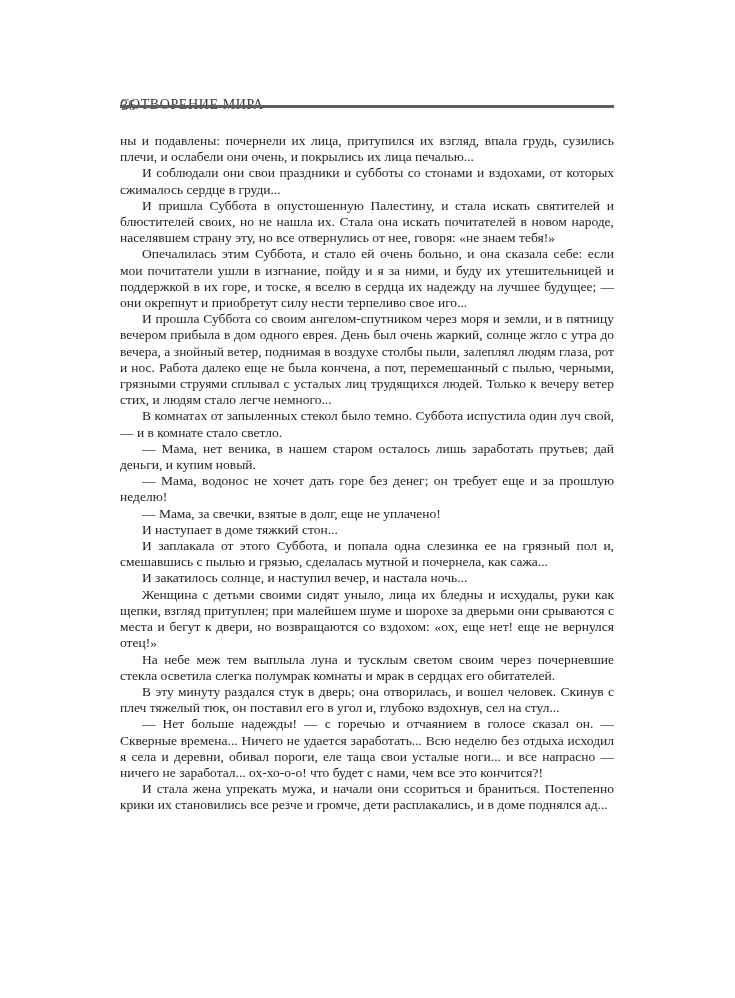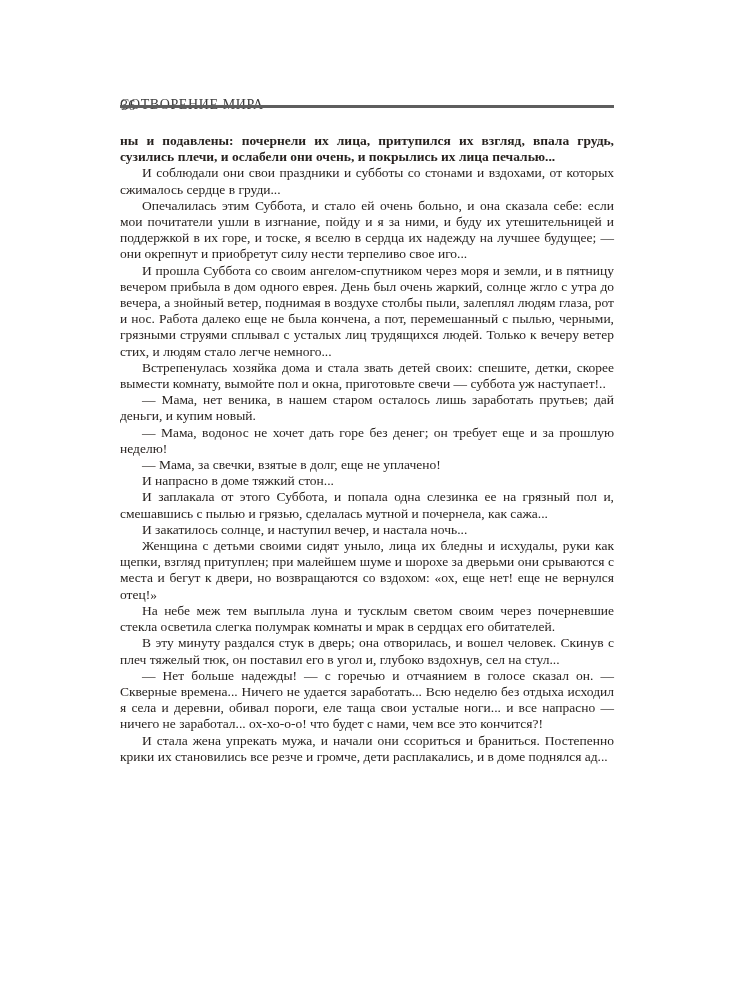"ны и подавлены: почернели их" .text-block p.no-indent { font-weight: bold -> none }
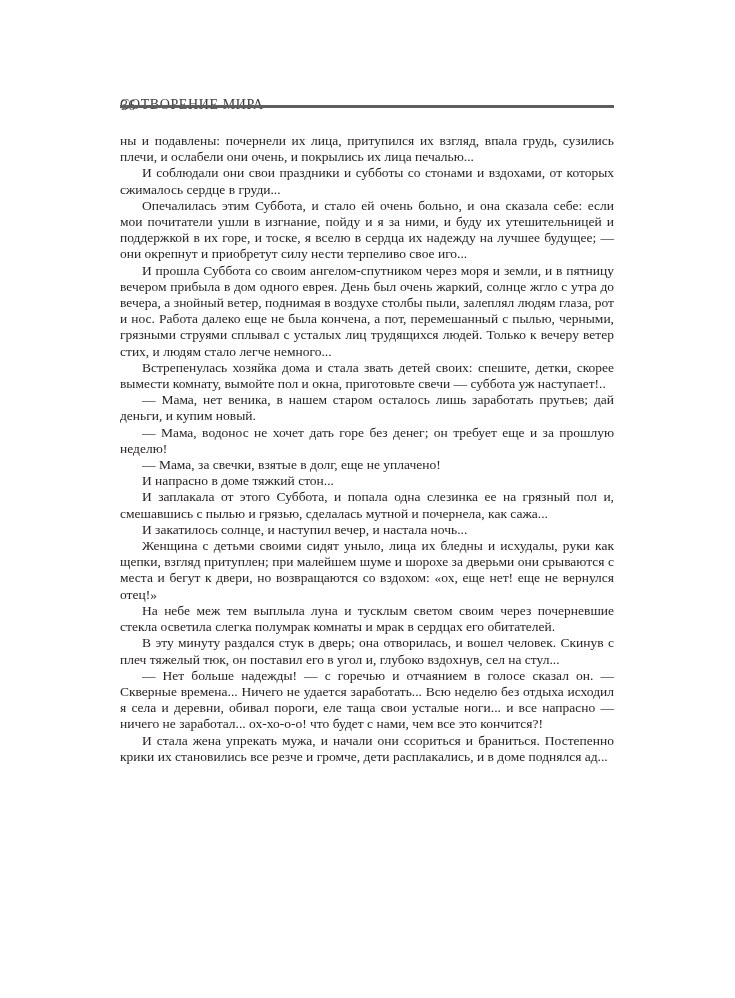"И пришла Суббота в опустошенную" p { html: none -> <p>И пришла Суббота в опустошенную Палестину, и стала искать святителей и блюстителей своих, но не нашла их. Стала она искать почитателей в новом народе, населявшем страну эту, но все отвернулись от нее, говоря: «не знаем тебя!»</p> }
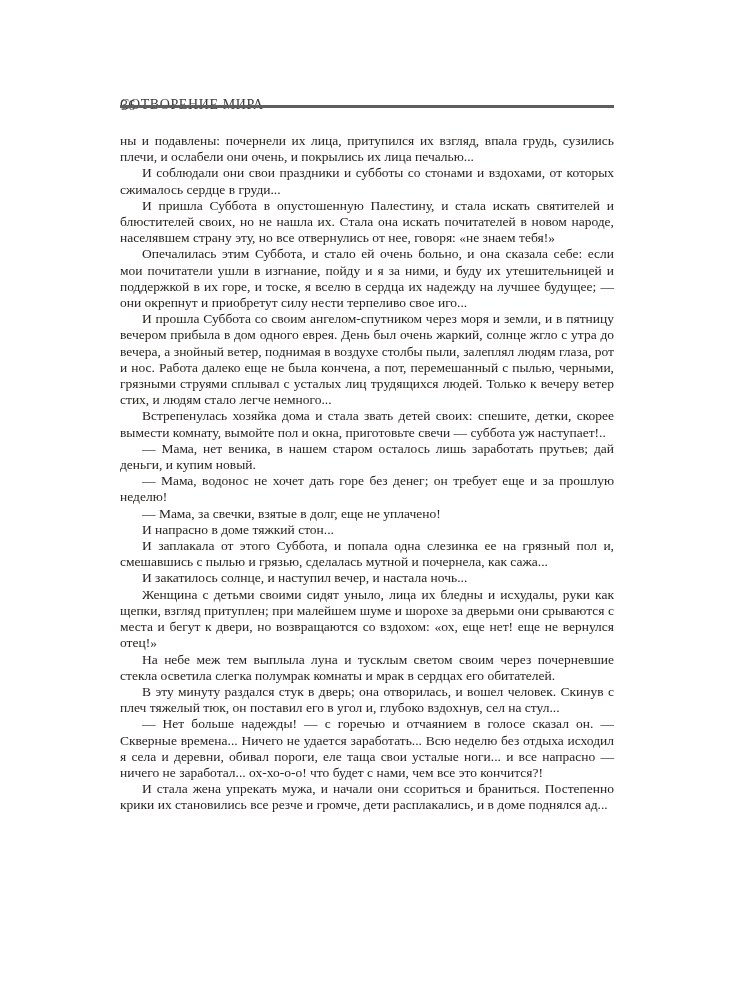"В комнатах от запыленных стекол" p { html: none -> <p>В комнатах от запыленных стекол было темно. Суббота испустила один луч свой, — и в комнате стало светло.</p> }
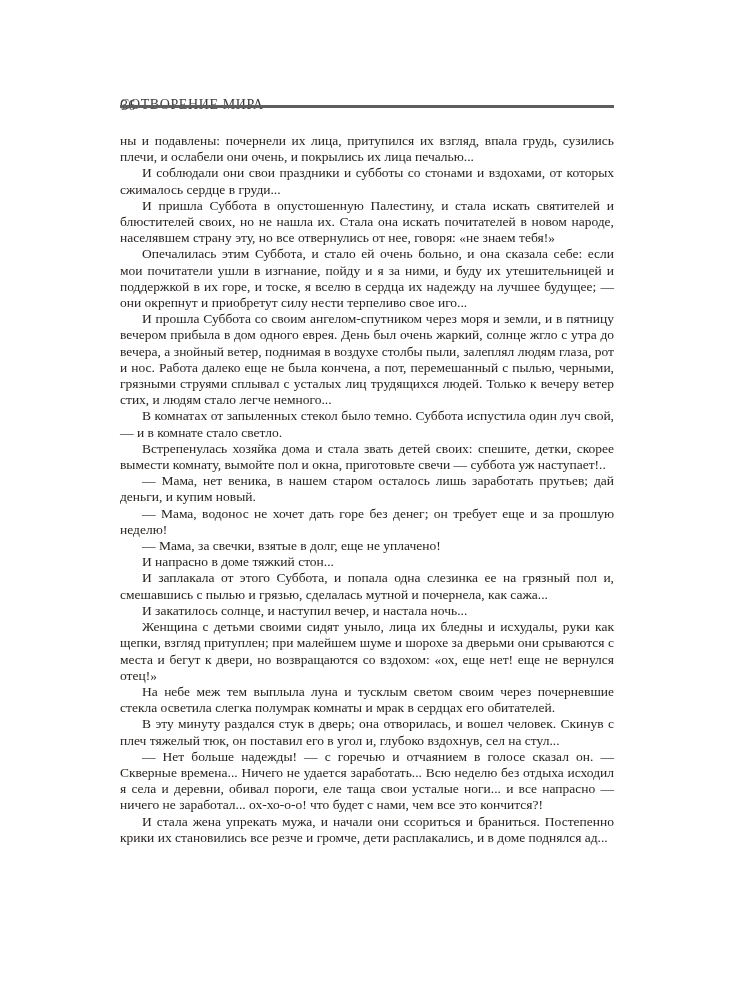"Встрепенулась хозяйка дома и стала" p { html: <p>Встрепенулась хозяйка дома и стала звать детей своих: спешите, детки, скорее вымести комнату, вымойте пол и окна, приготовьте свечи — суббота уж наступает!..</p> -> none }
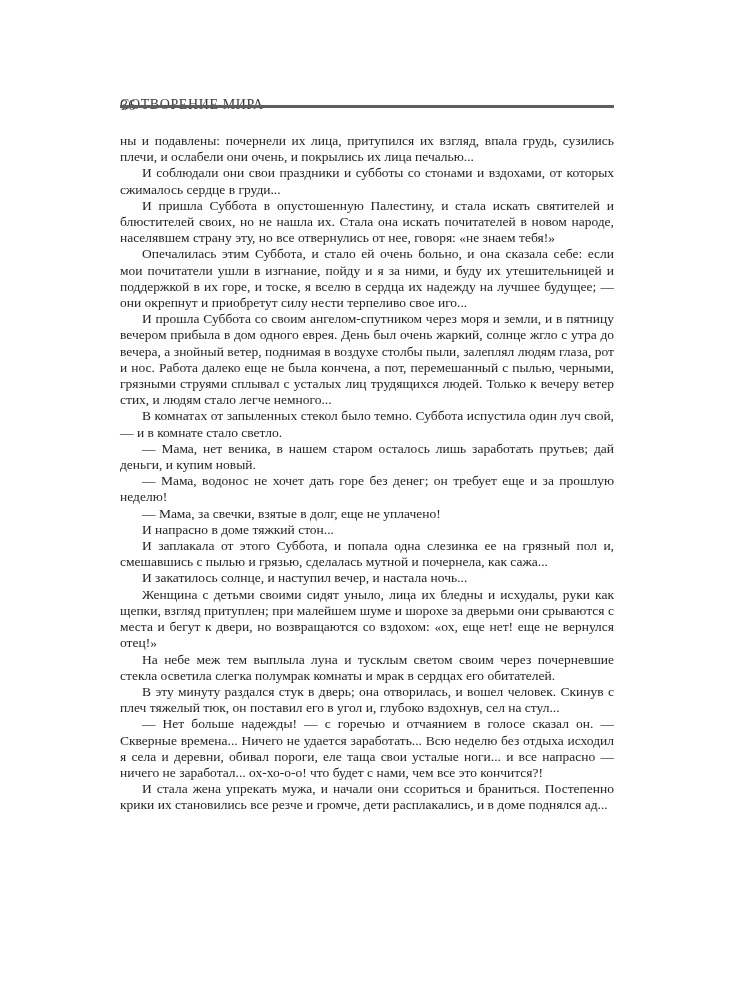"И напрасно в доме тяжкий" p { text: напрасно -> наступает }
